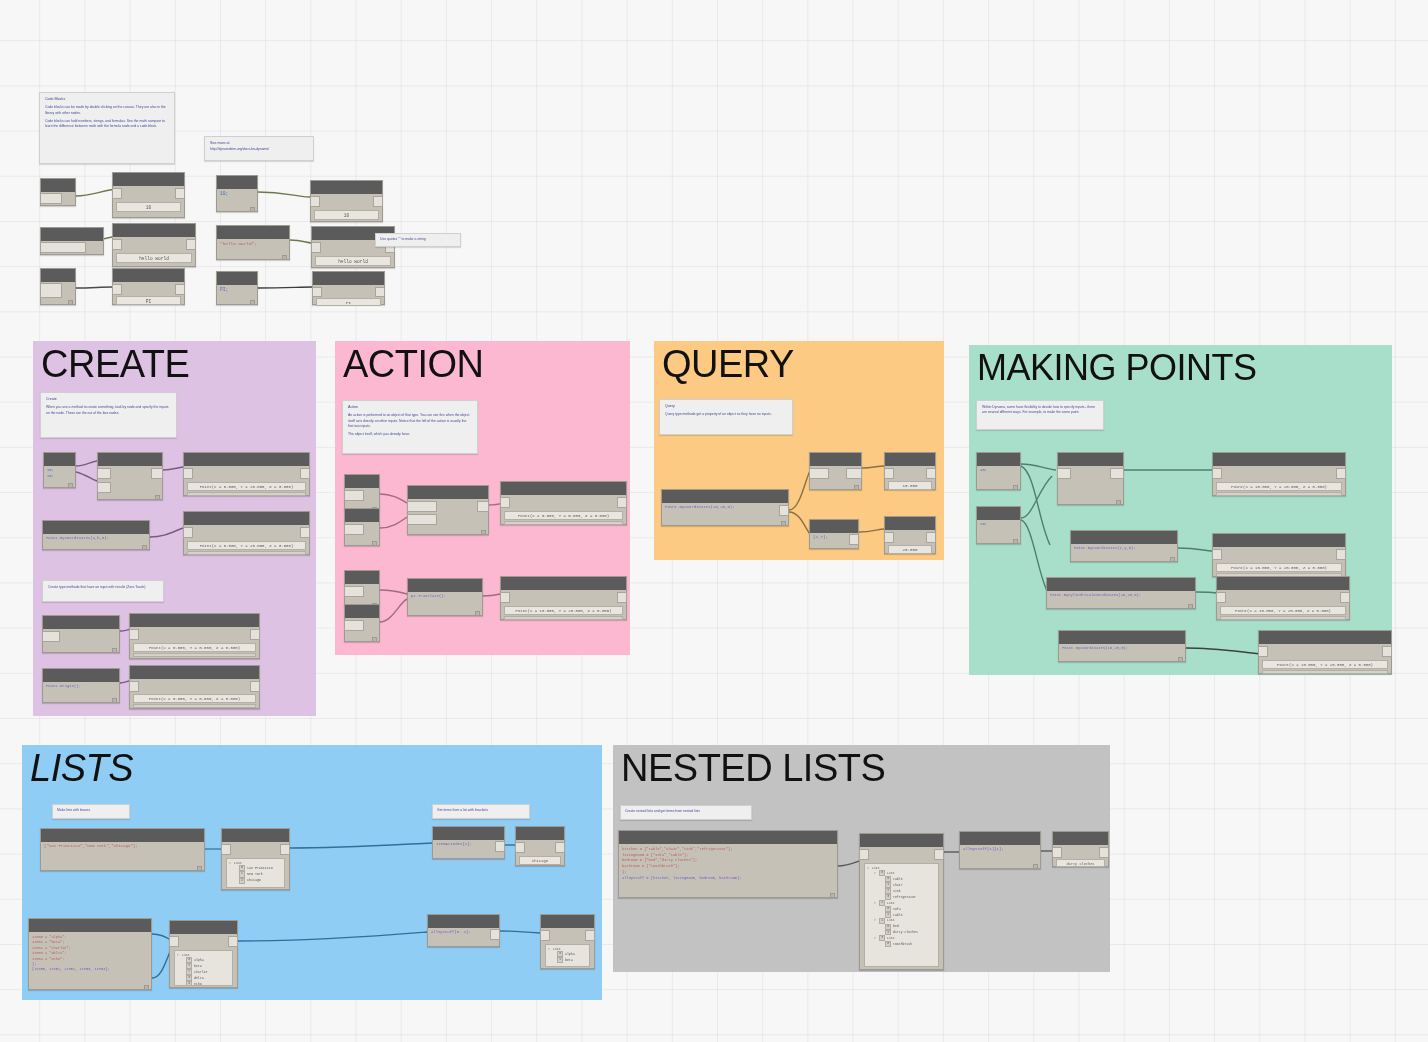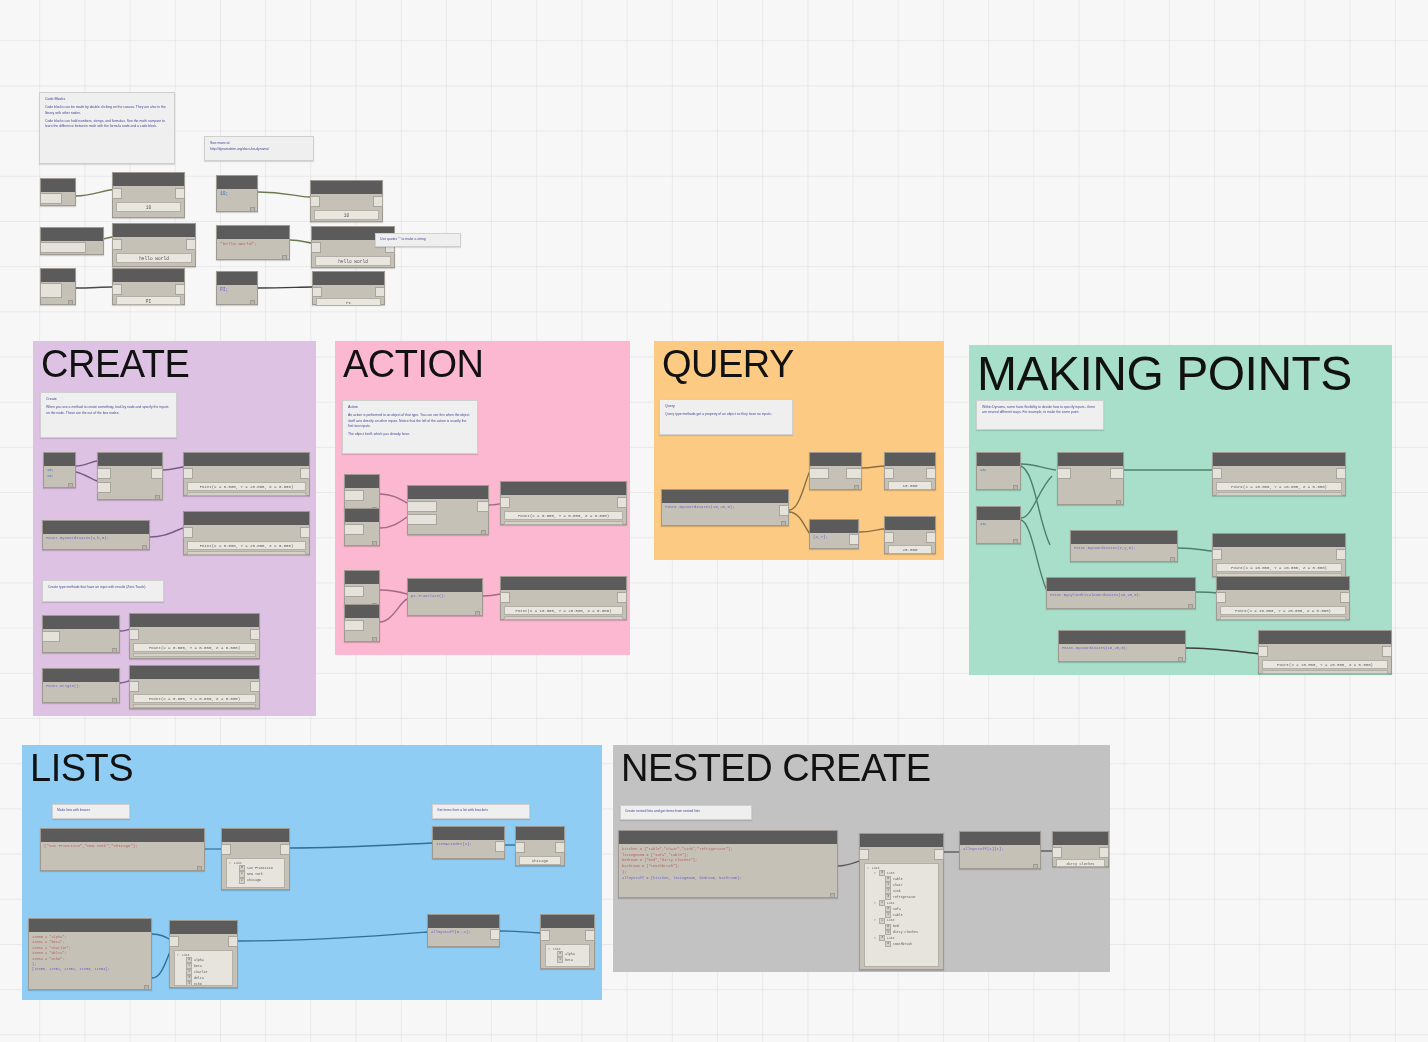"MAKING POINTS" div.group-title { font-size: 48px -> 36px }
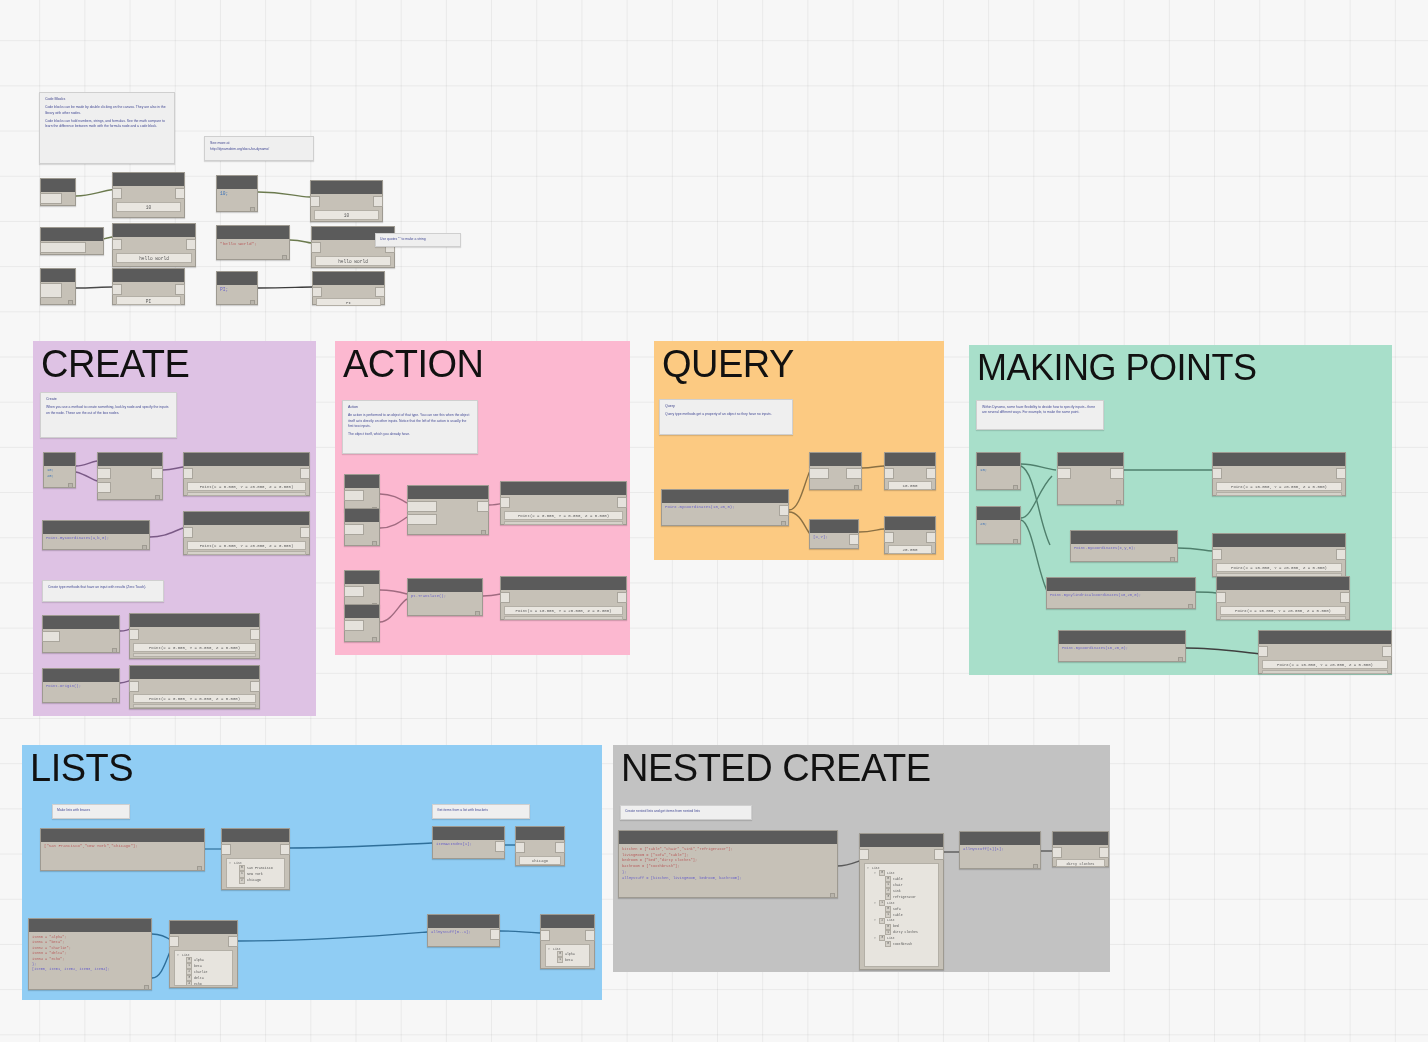"LISTS" div.group-title { font-style: none -> italic }
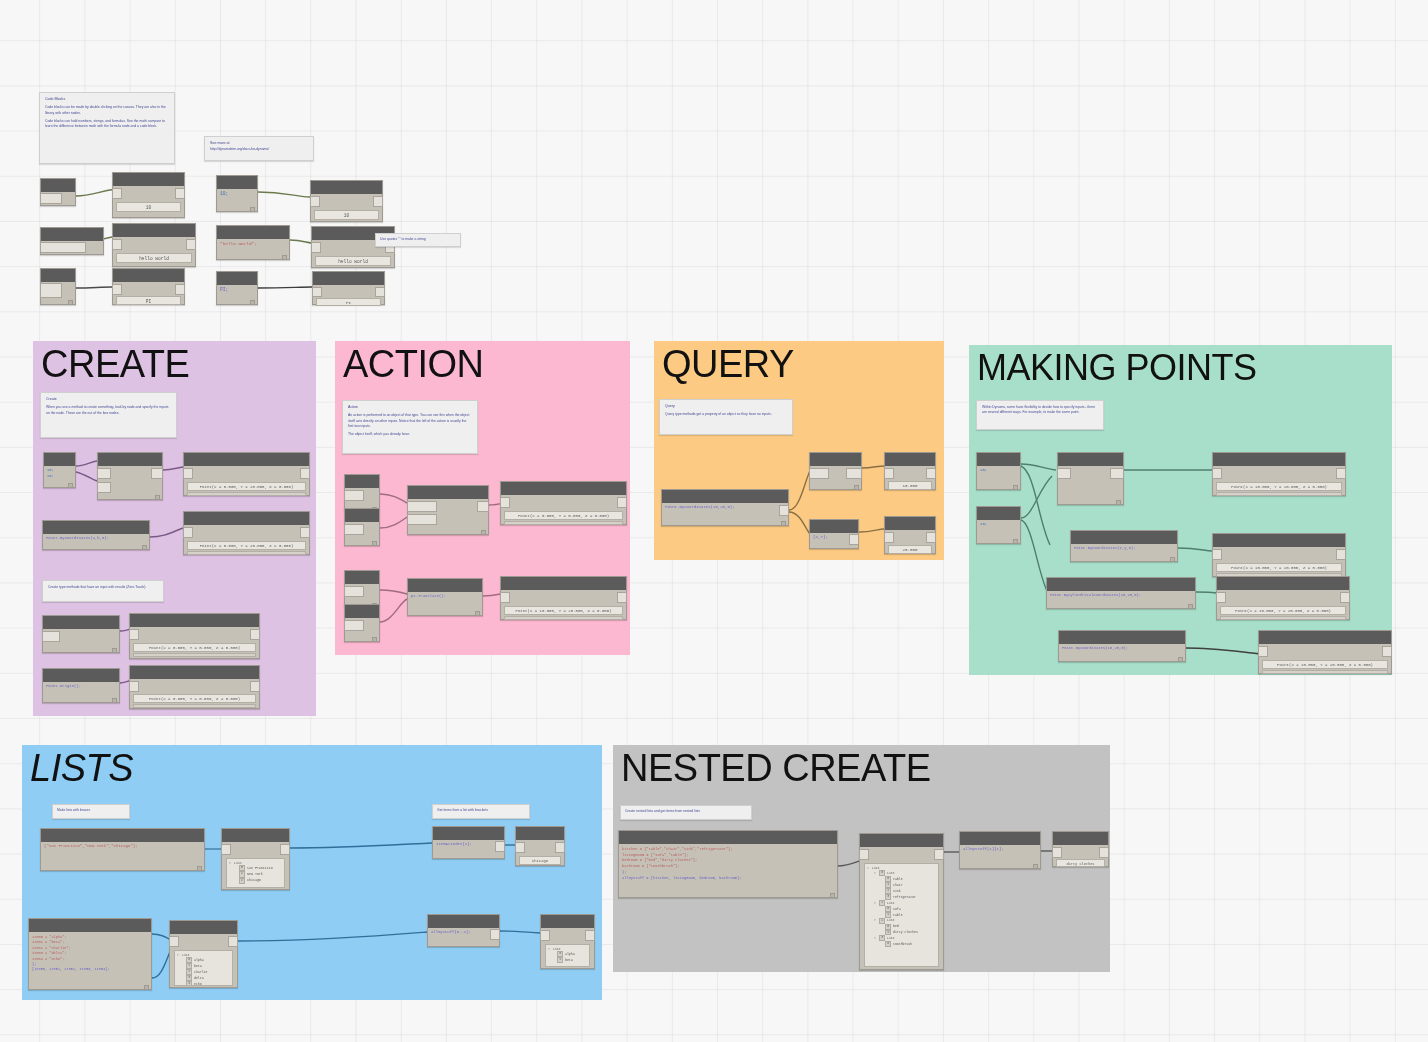"NESTED CREATE" div.group-title { text: CREATE -> LISTS }
